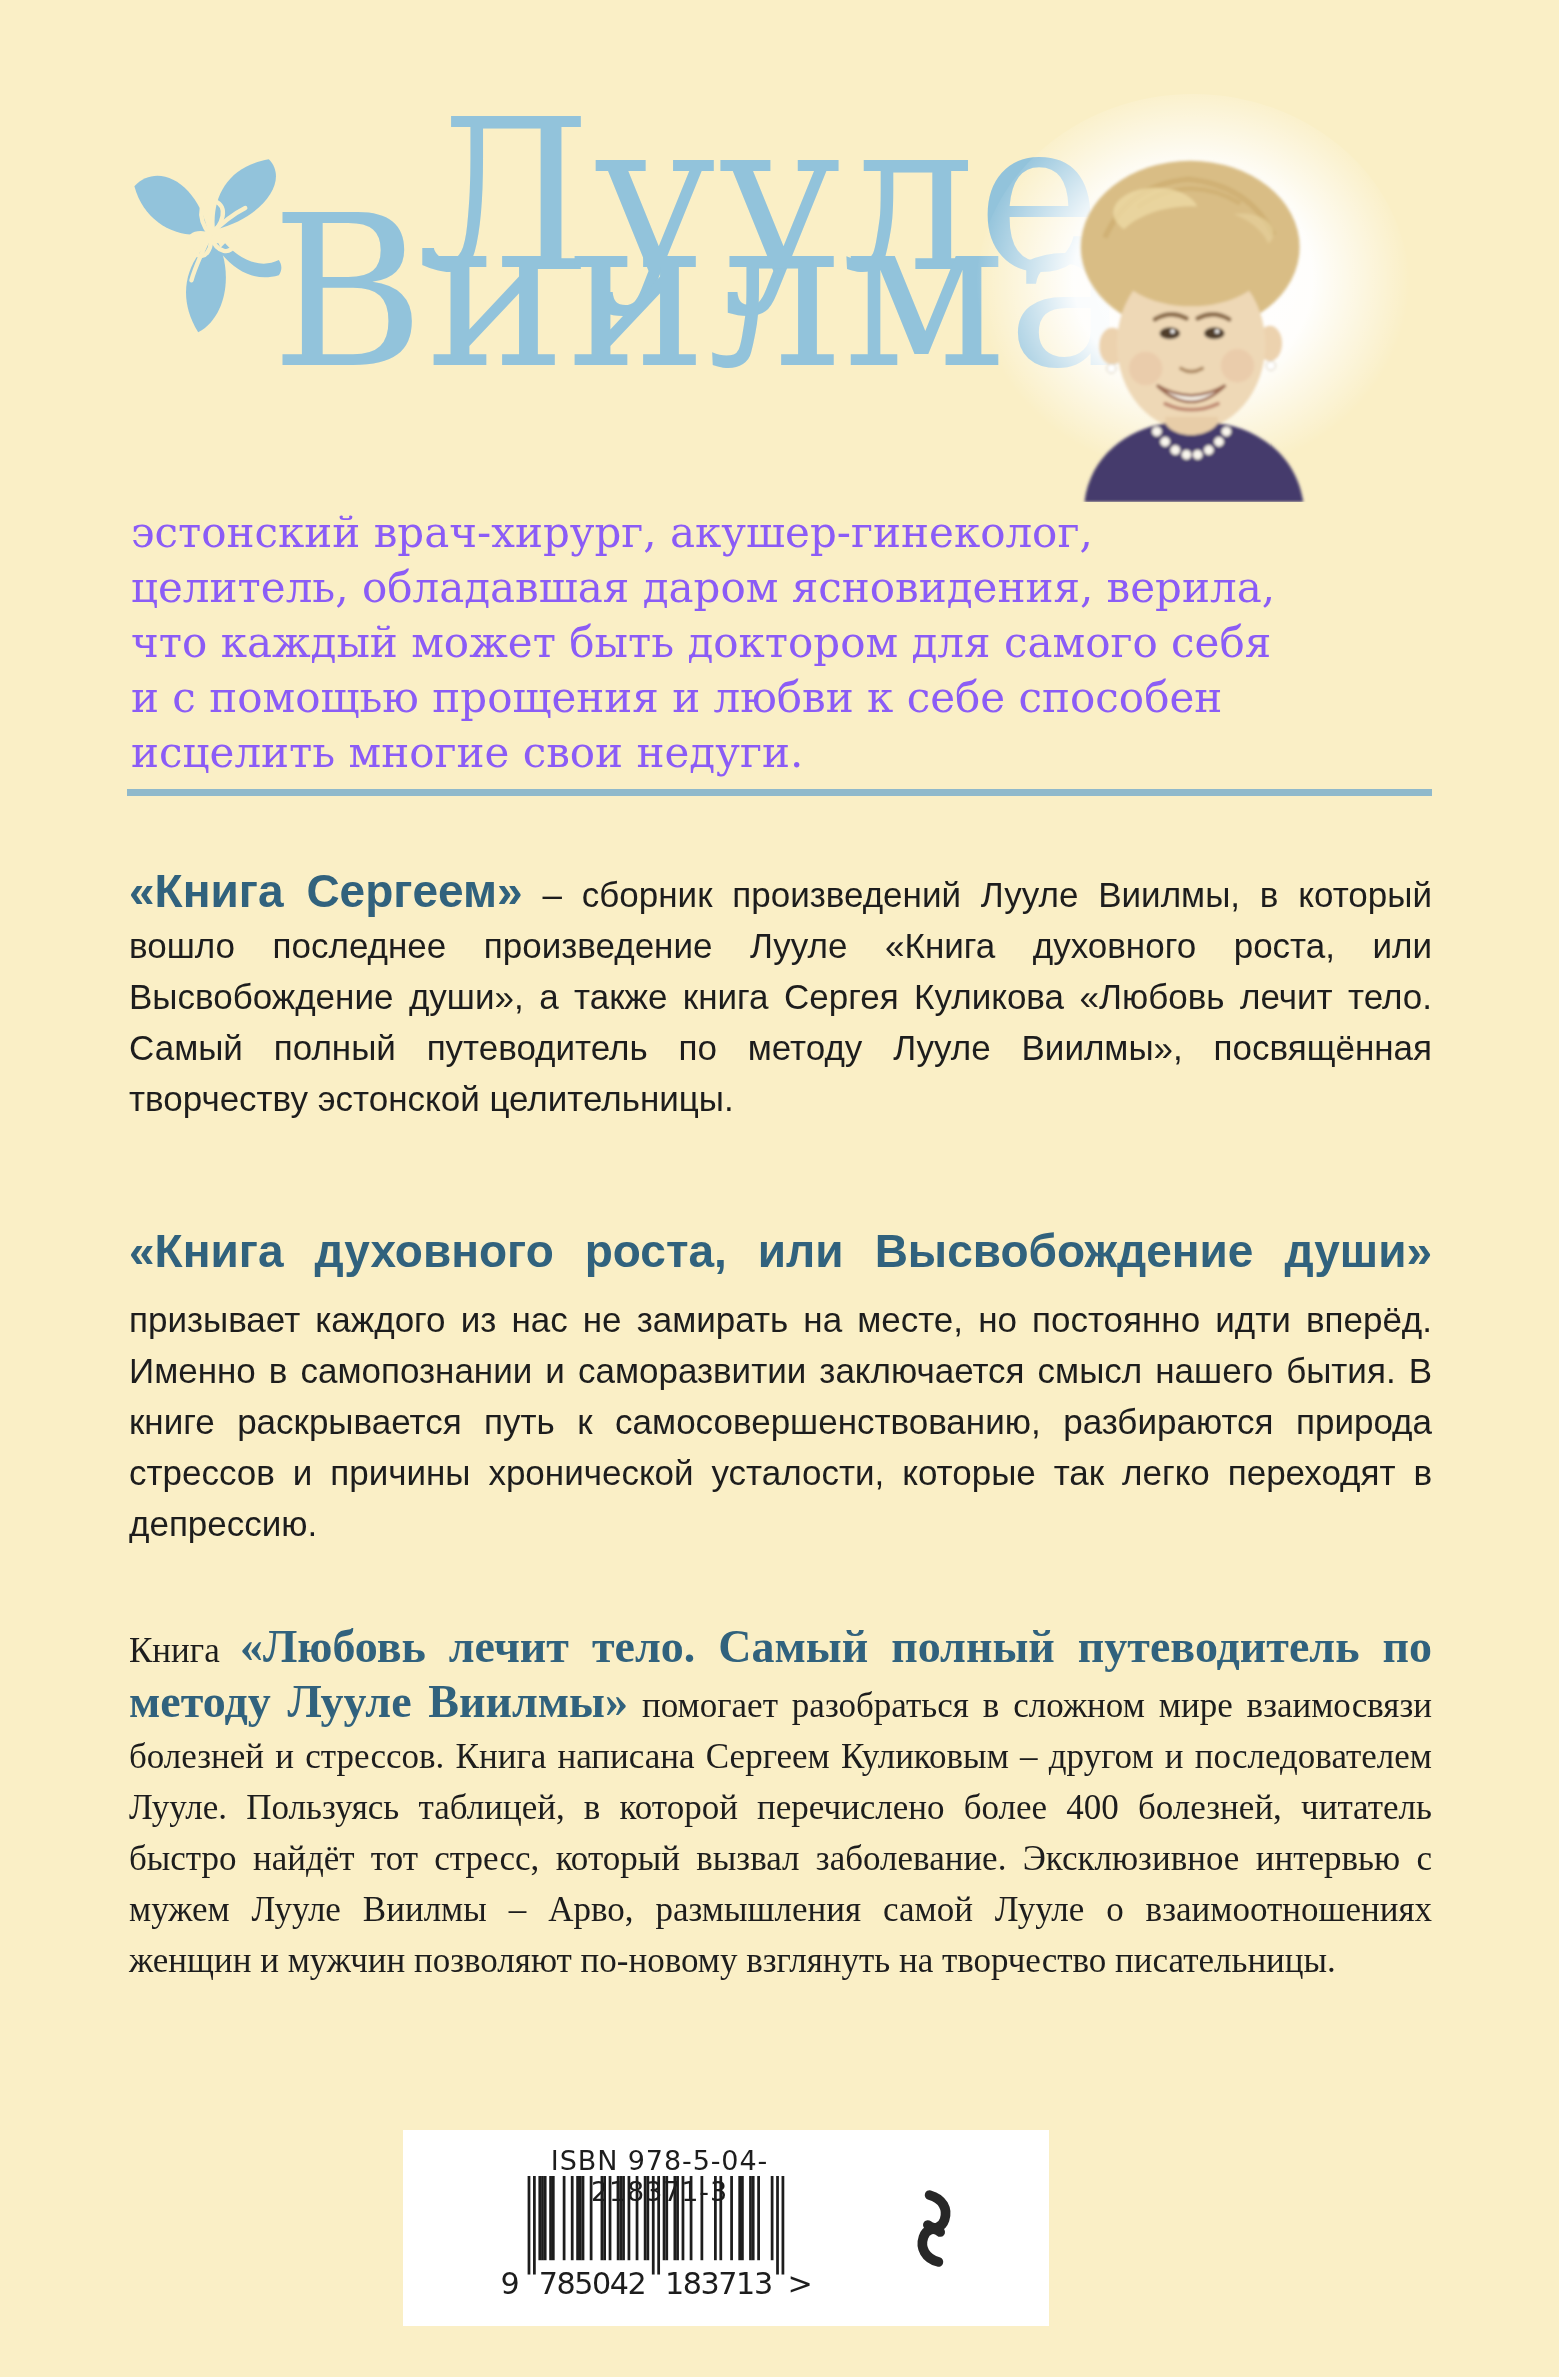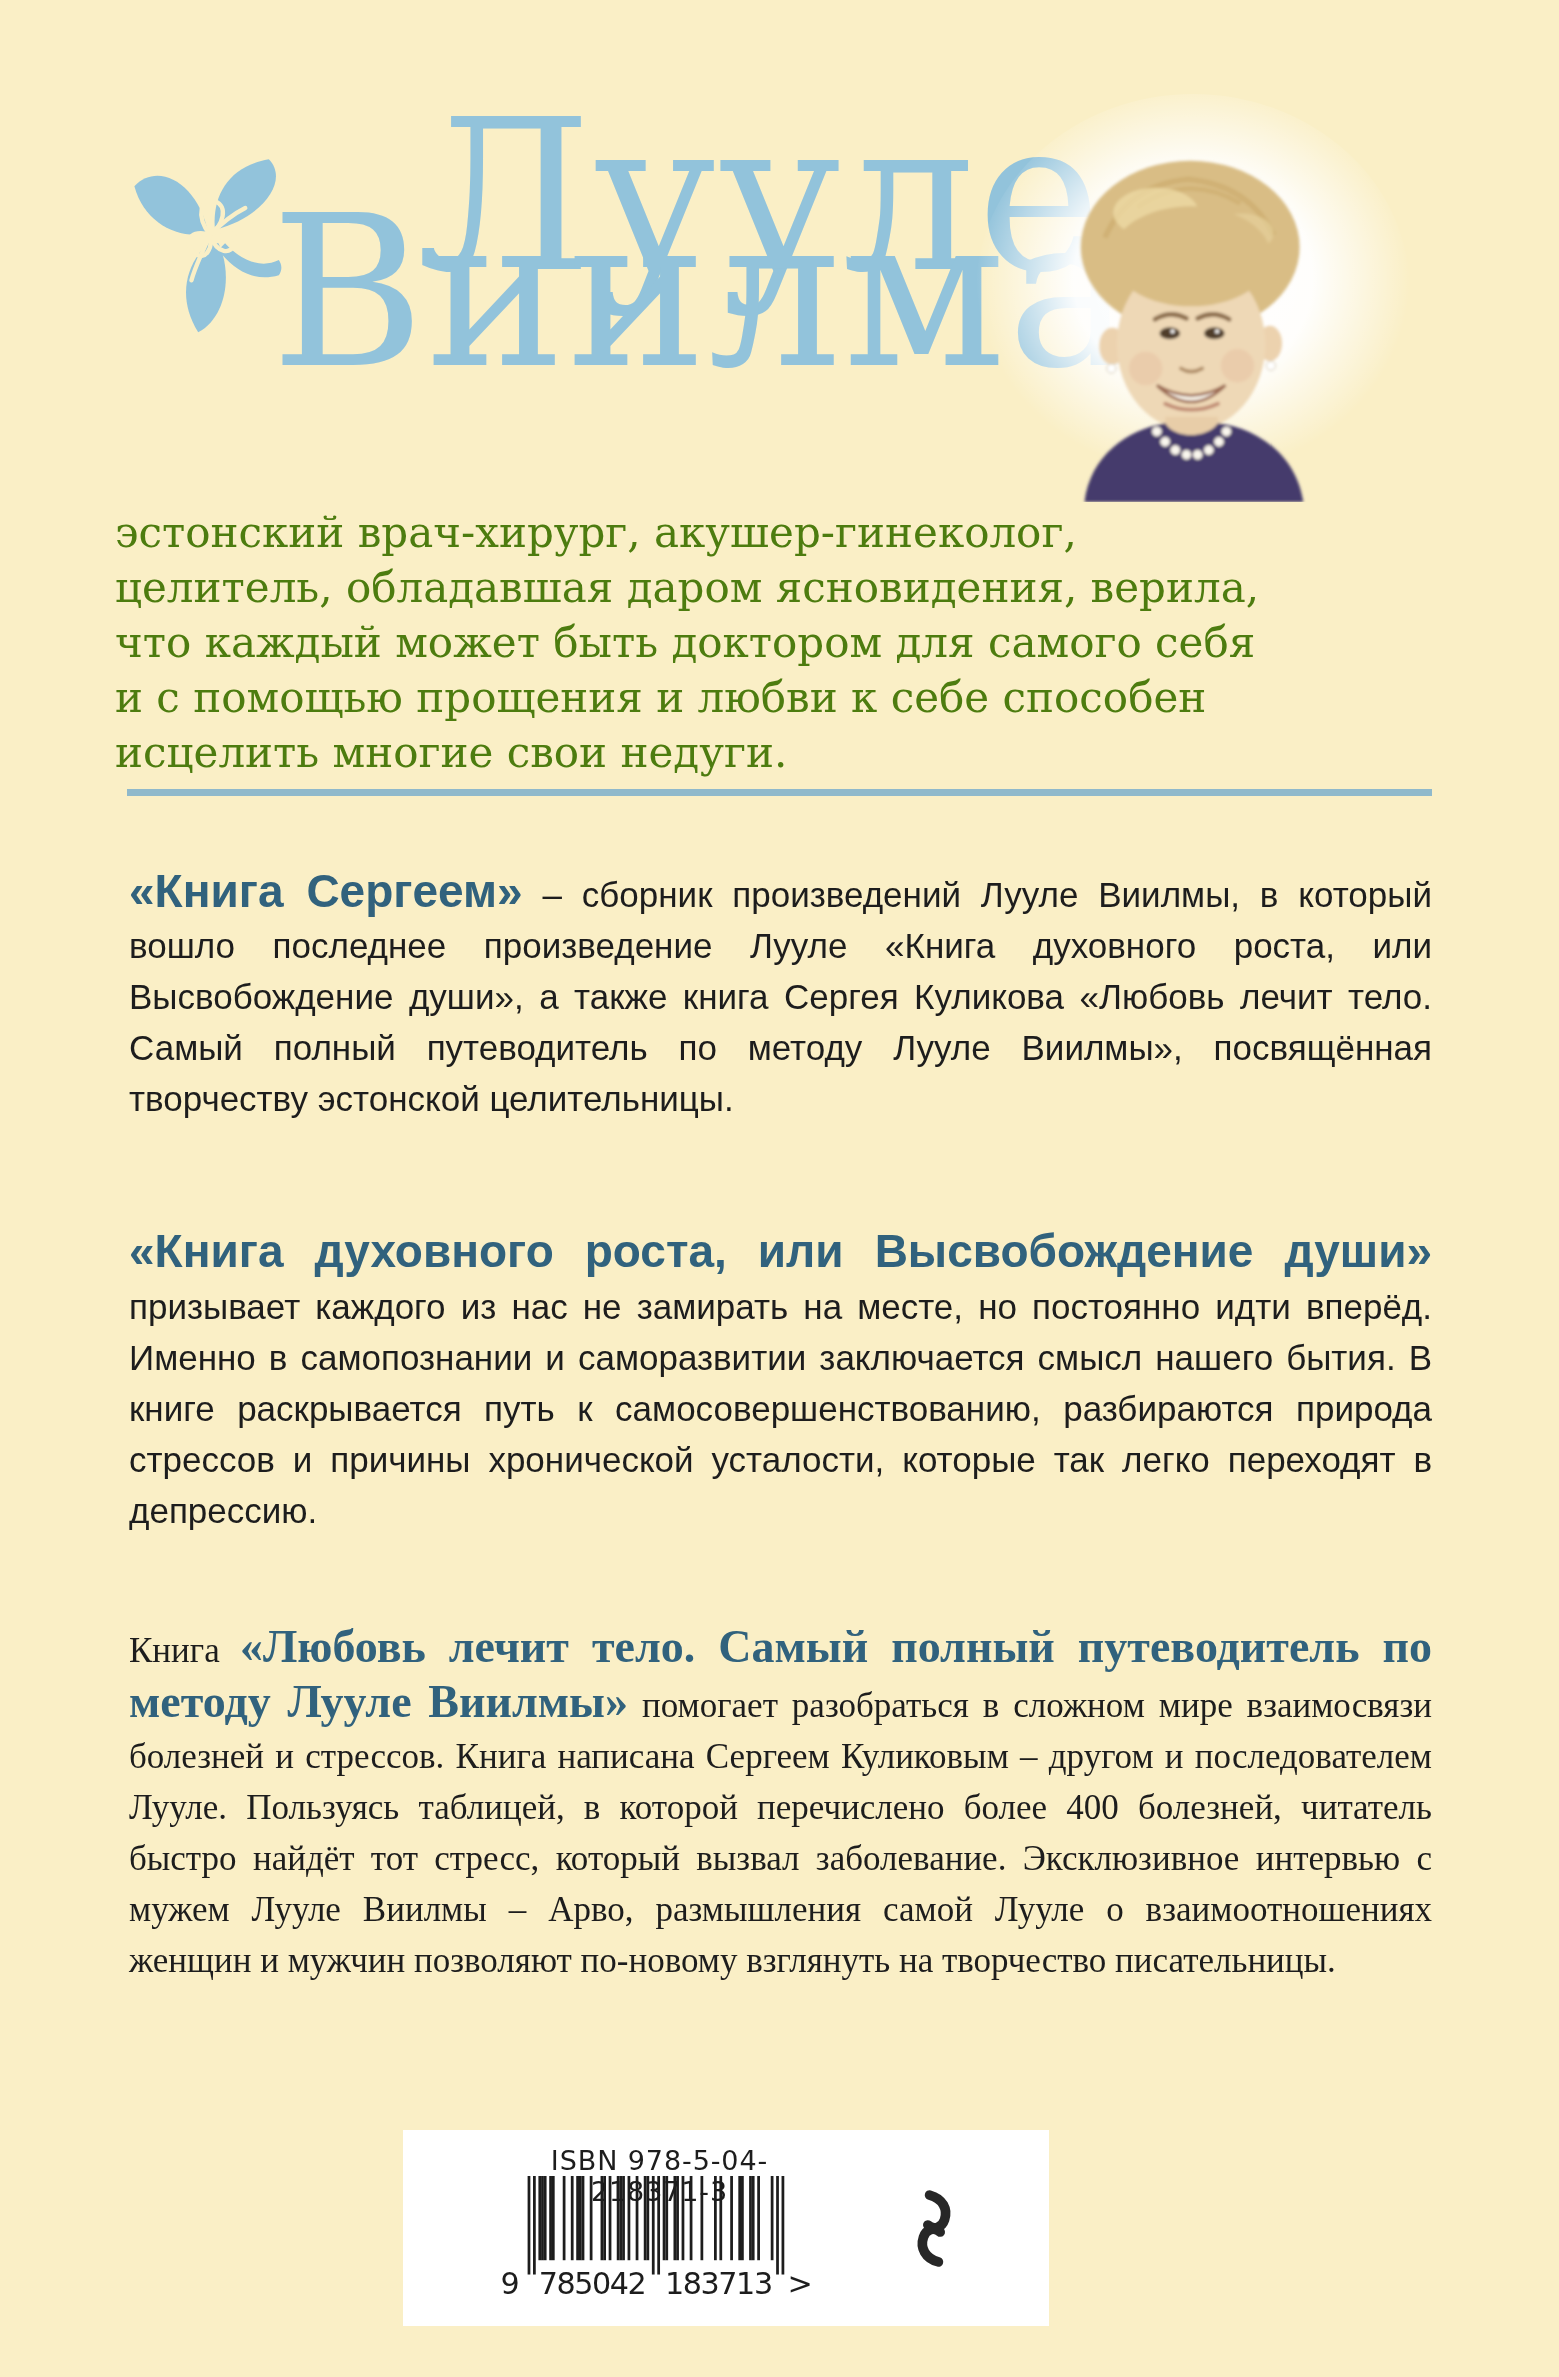"эстонский врач-хирург, акушер-гинеколог," .bio { color: #4d7c0f -> #8b5cf6; left: 115px -> 131px }
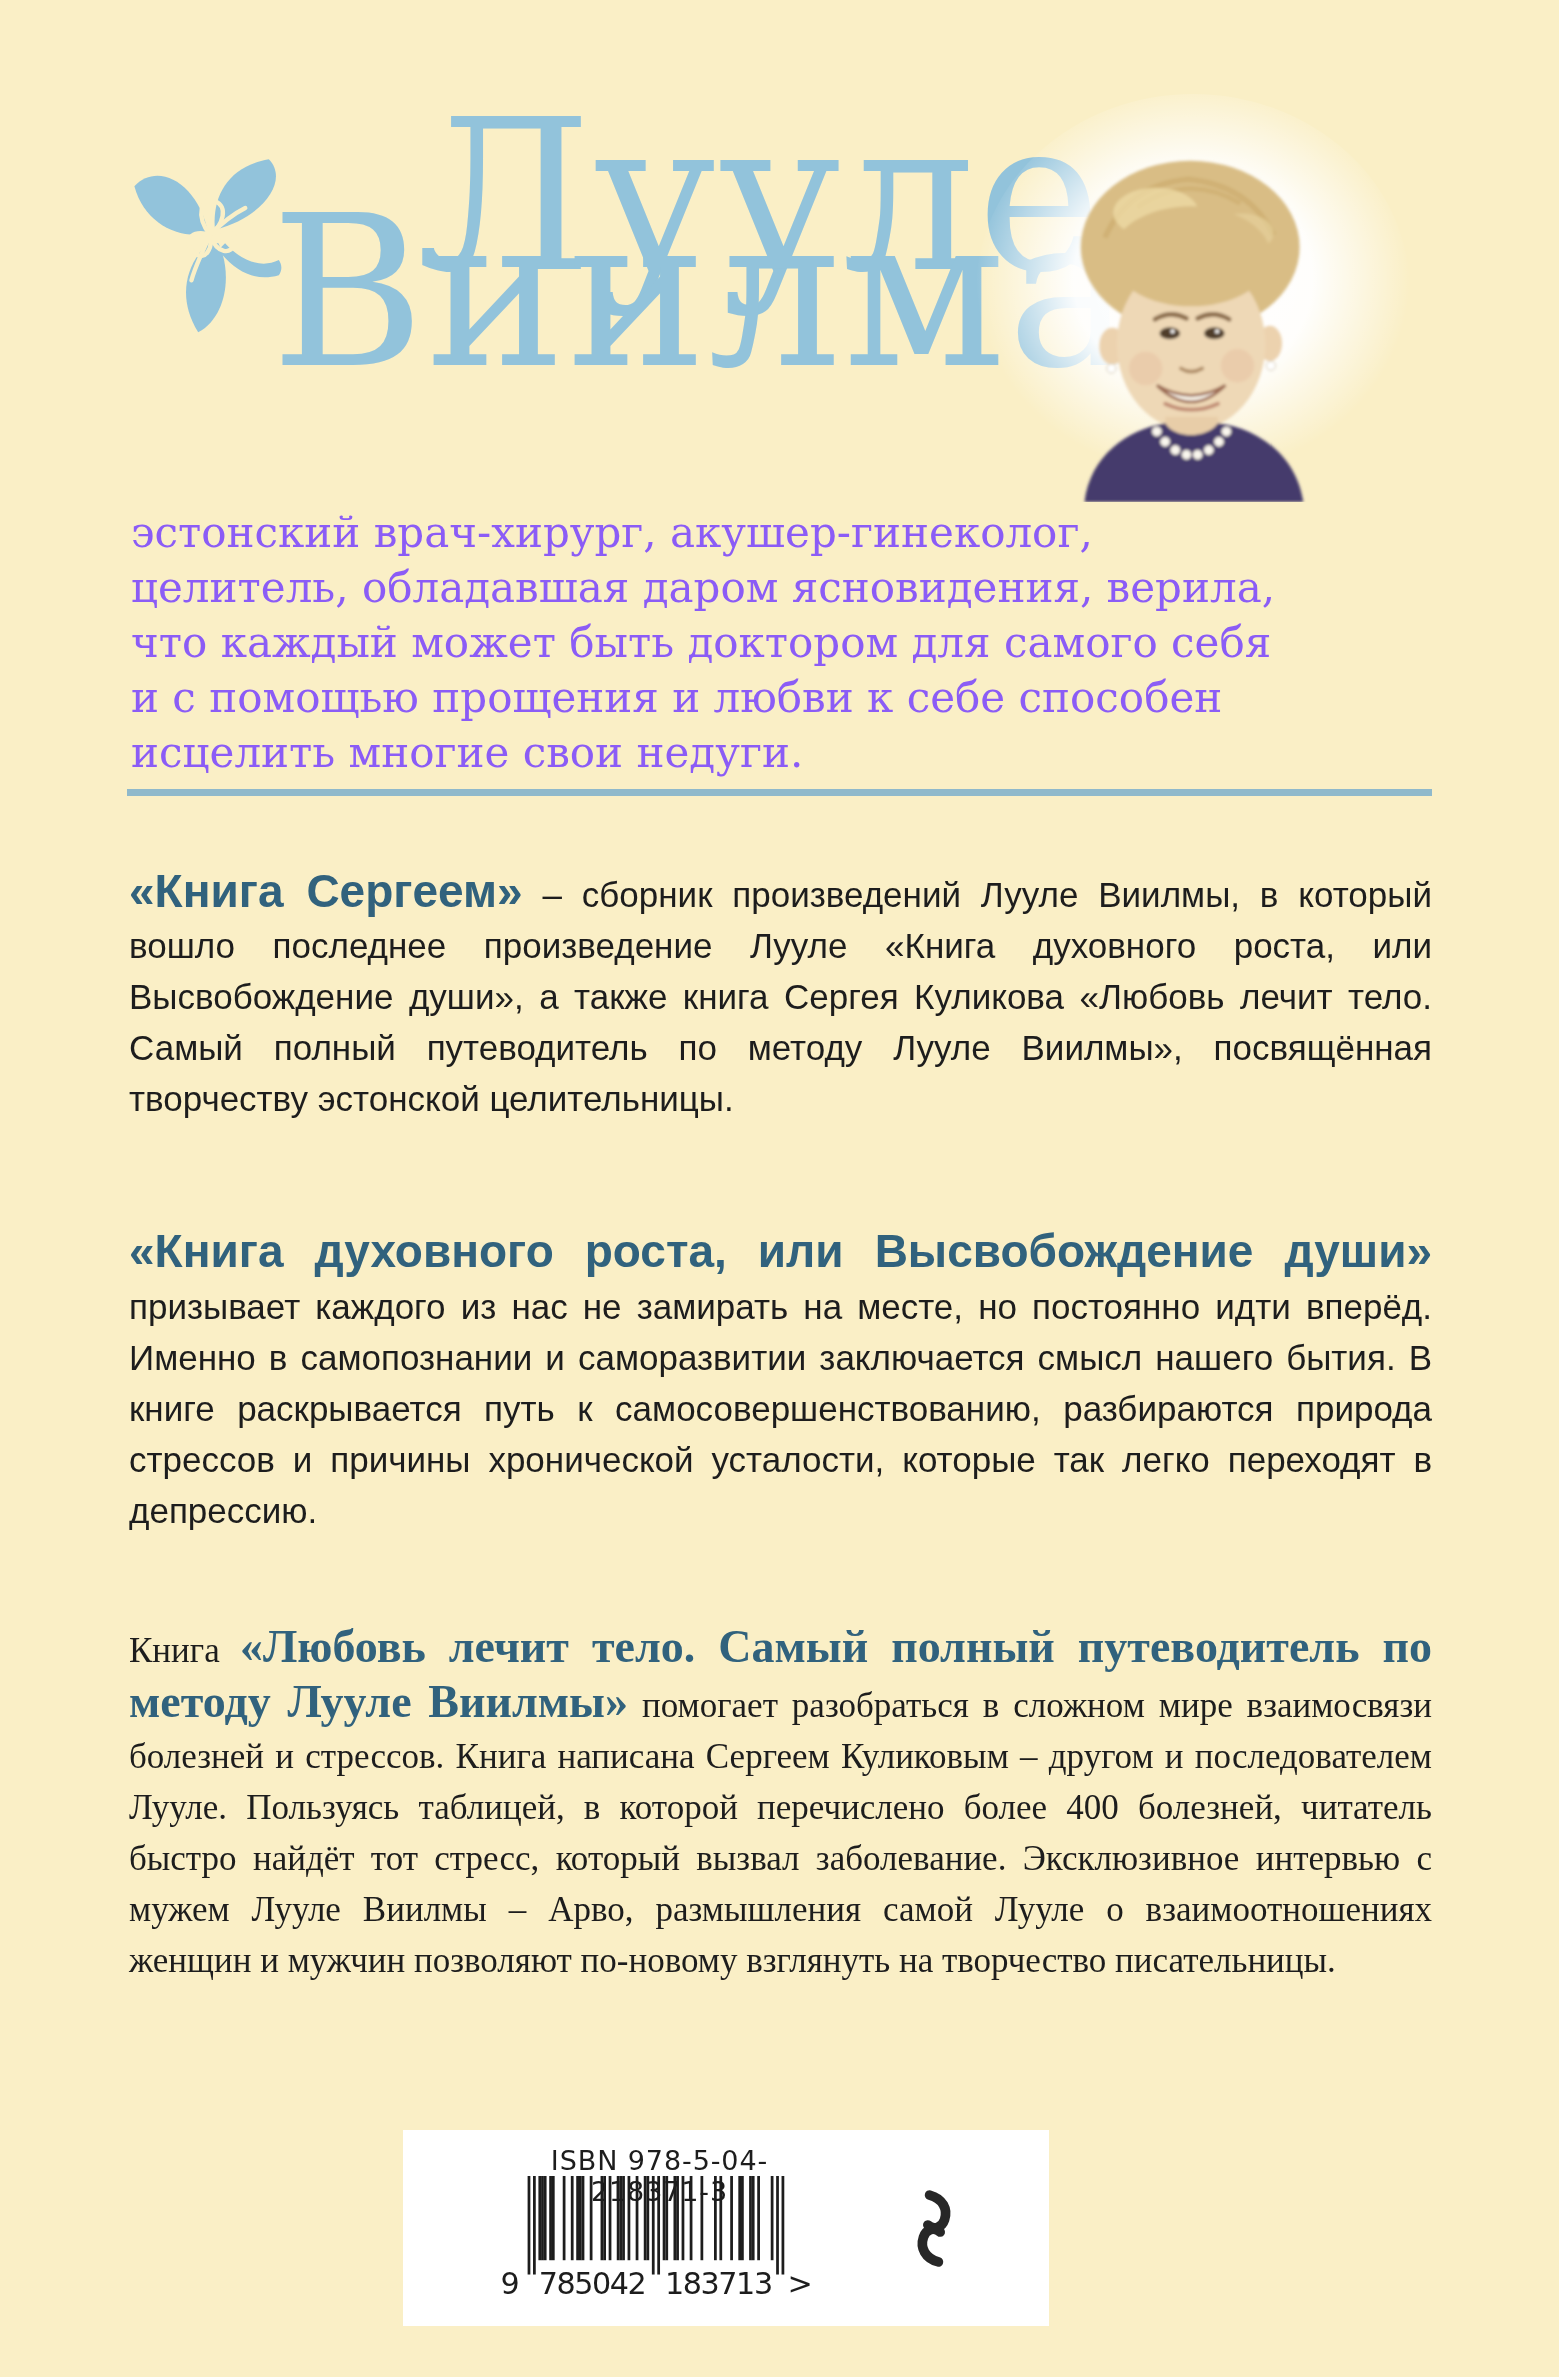"«Книга духовного роста, или" .sec-title.block { margin-bottom: none -> 13px }
